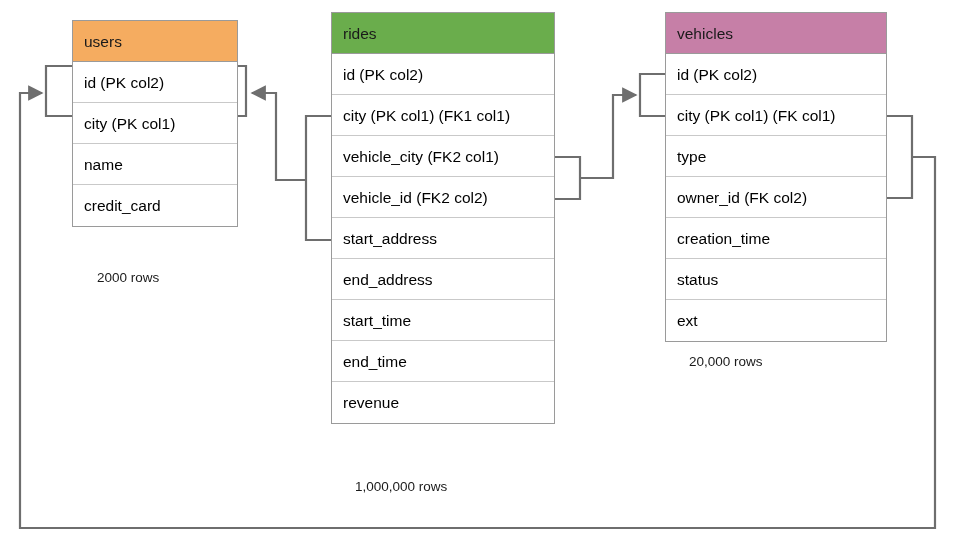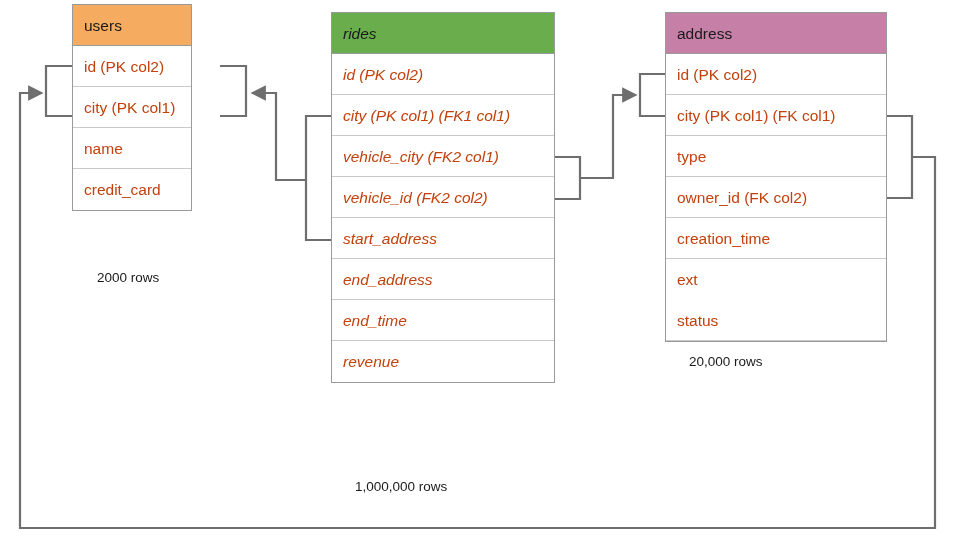"users" div.entity { top: 4px -> 20px; width: 120px -> 166px }
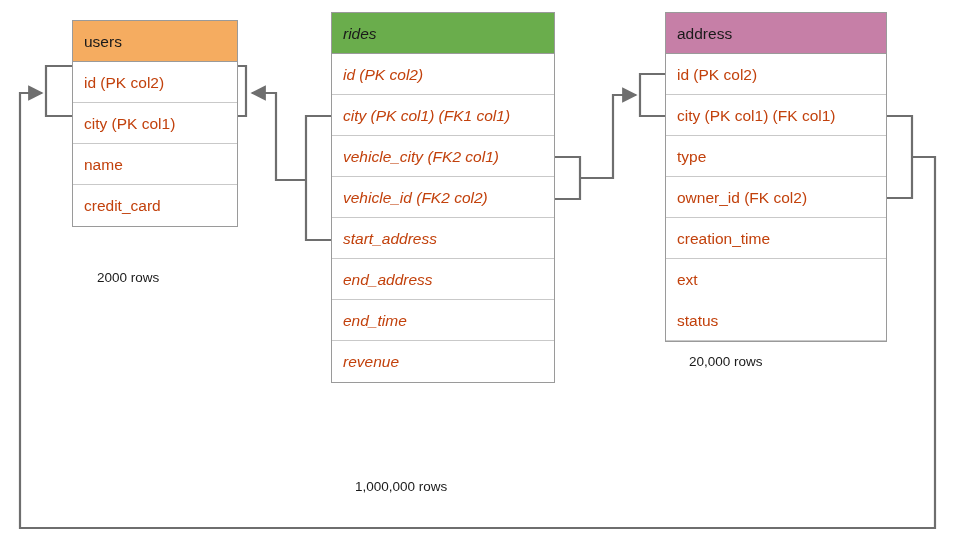"rides" div.entity { font-style: italic -> none }
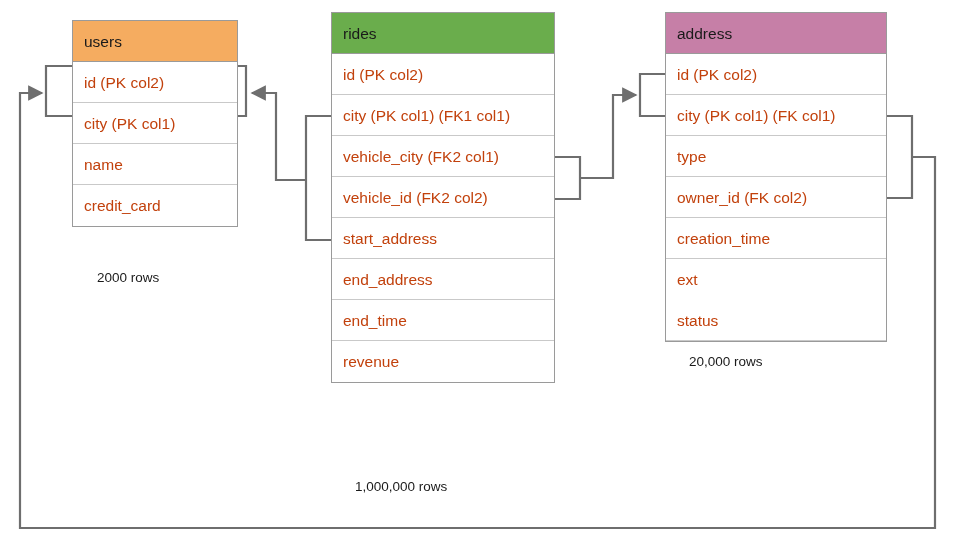"address" div.entity-header { text: address -> vehicles }
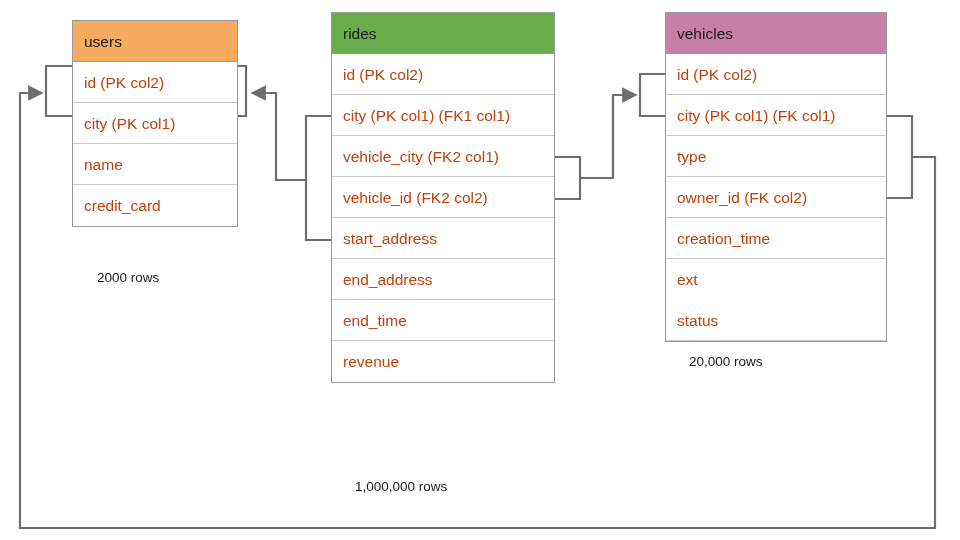"id (PK col2)" .entity-field { color: #c2410c -> #000000 }
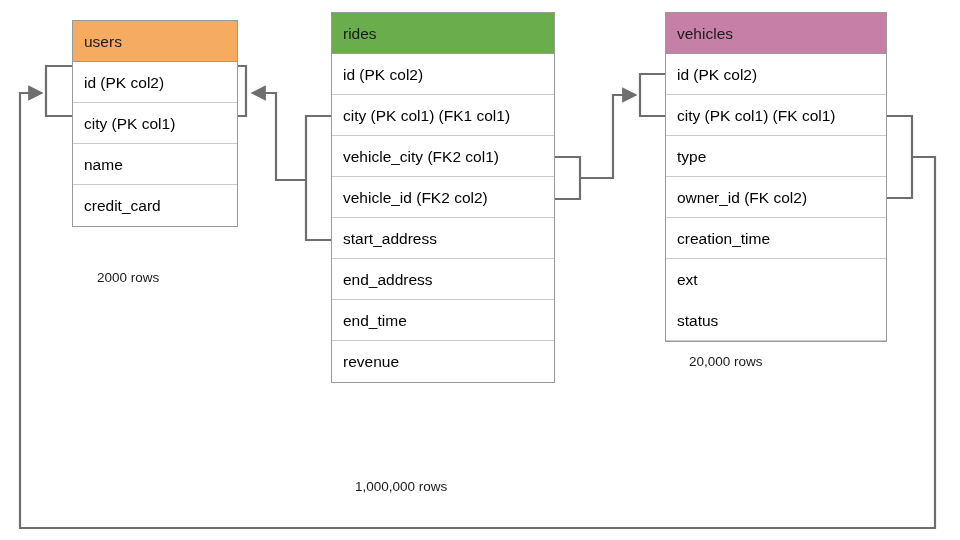"start_time" div.entity-field { html: none -> <div>start_time</div> }
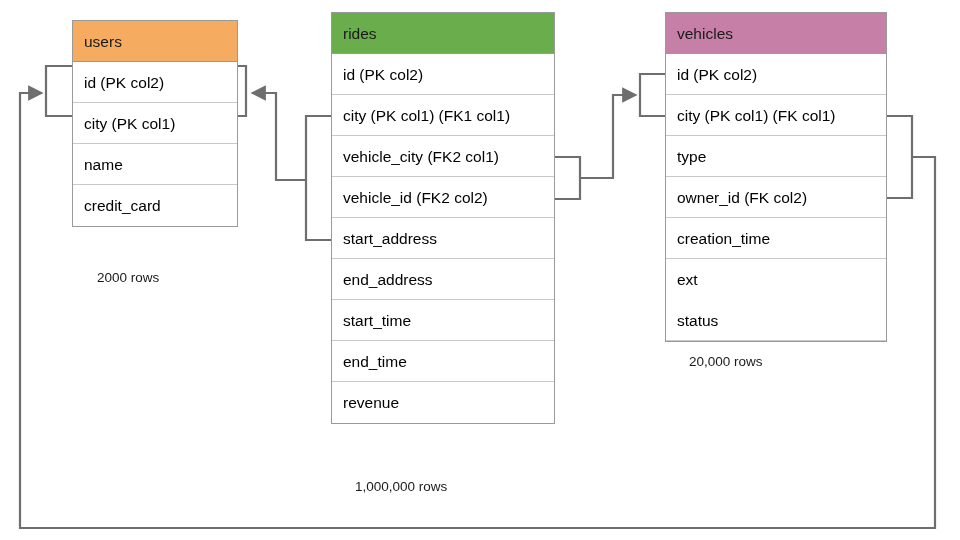"ext" div.entity-field { order: before "status" -> after "status" }
